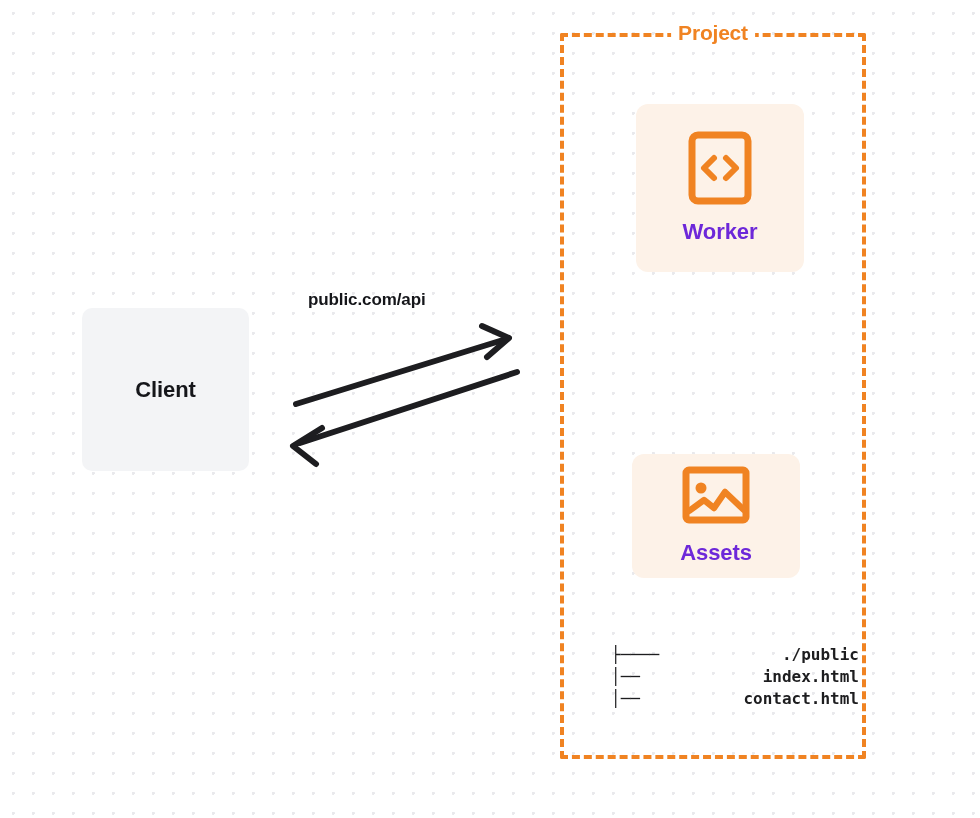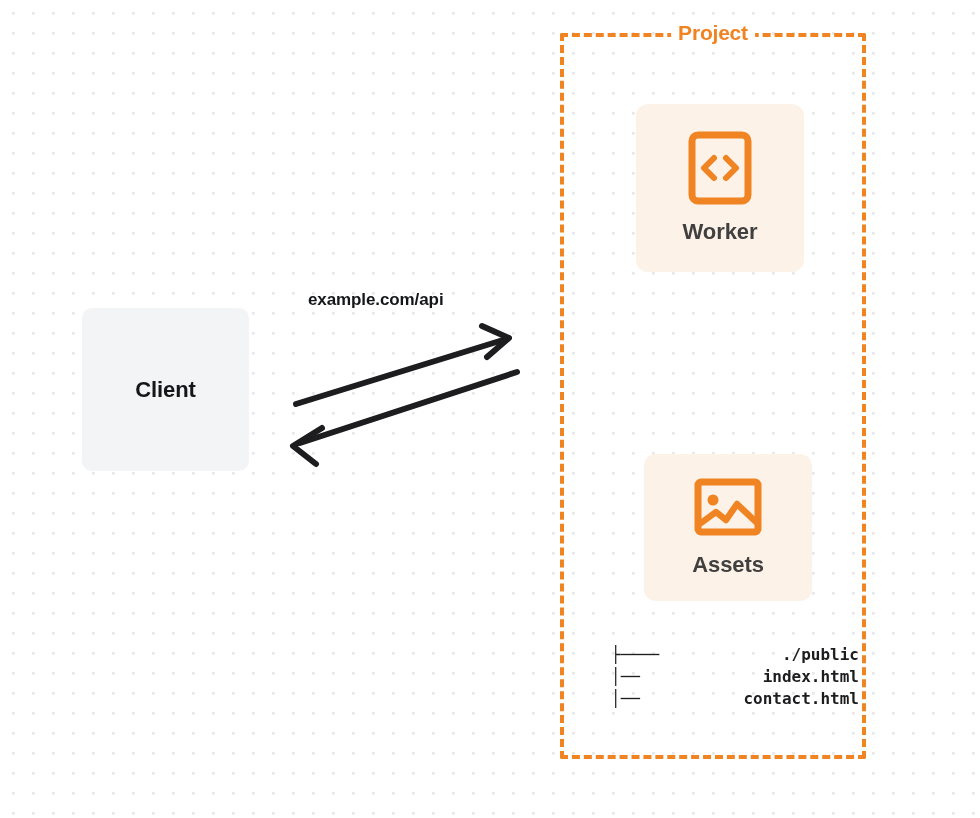"Worker" .card .card-label { color: #404040 -> #6d28d9 }
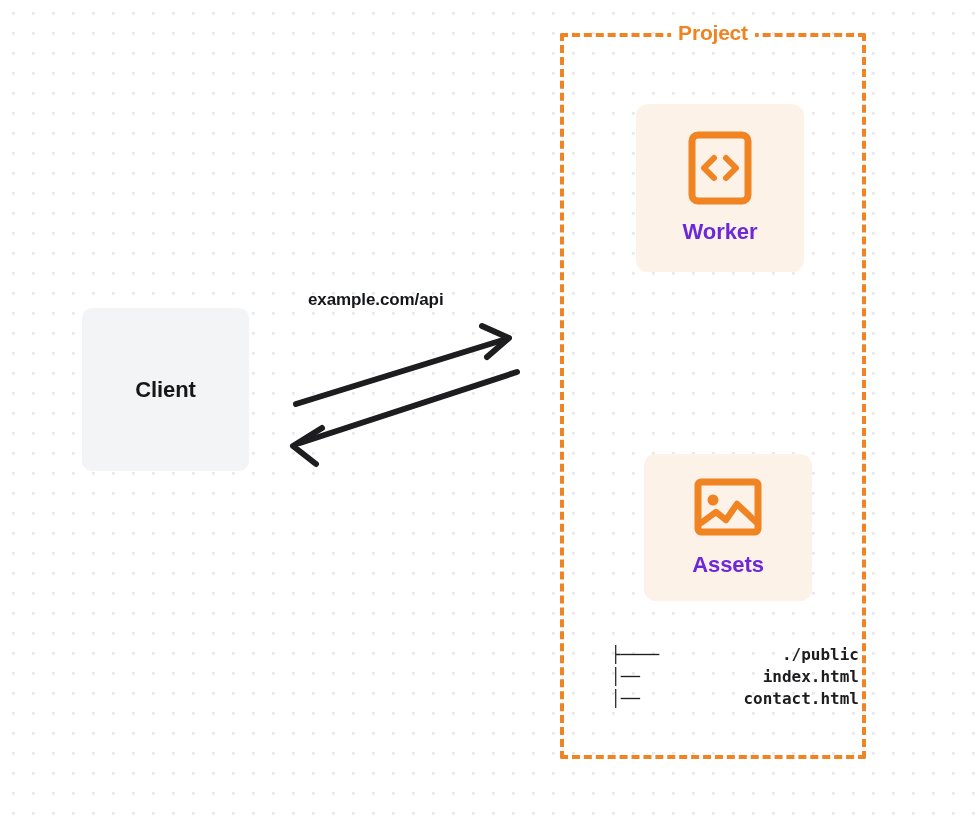"example.com/api" div { text: example.com/api -> public.com/api }
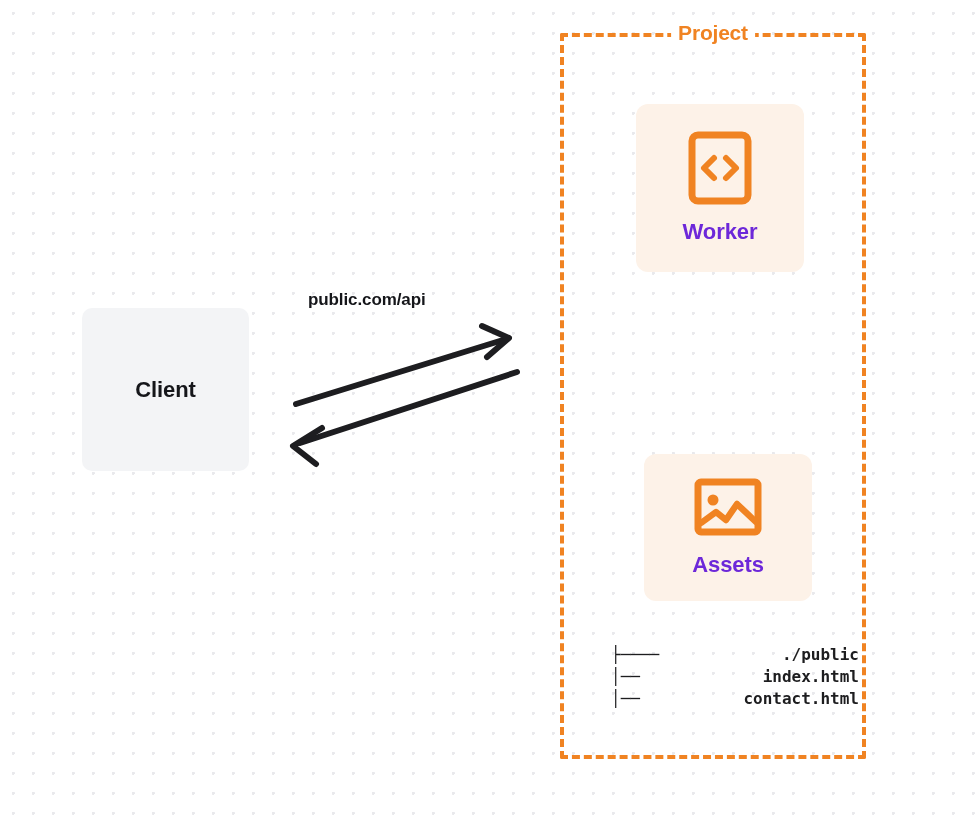"Assets" #assets-card { height: 147px -> 124px; margin-left: 12px -> none }
